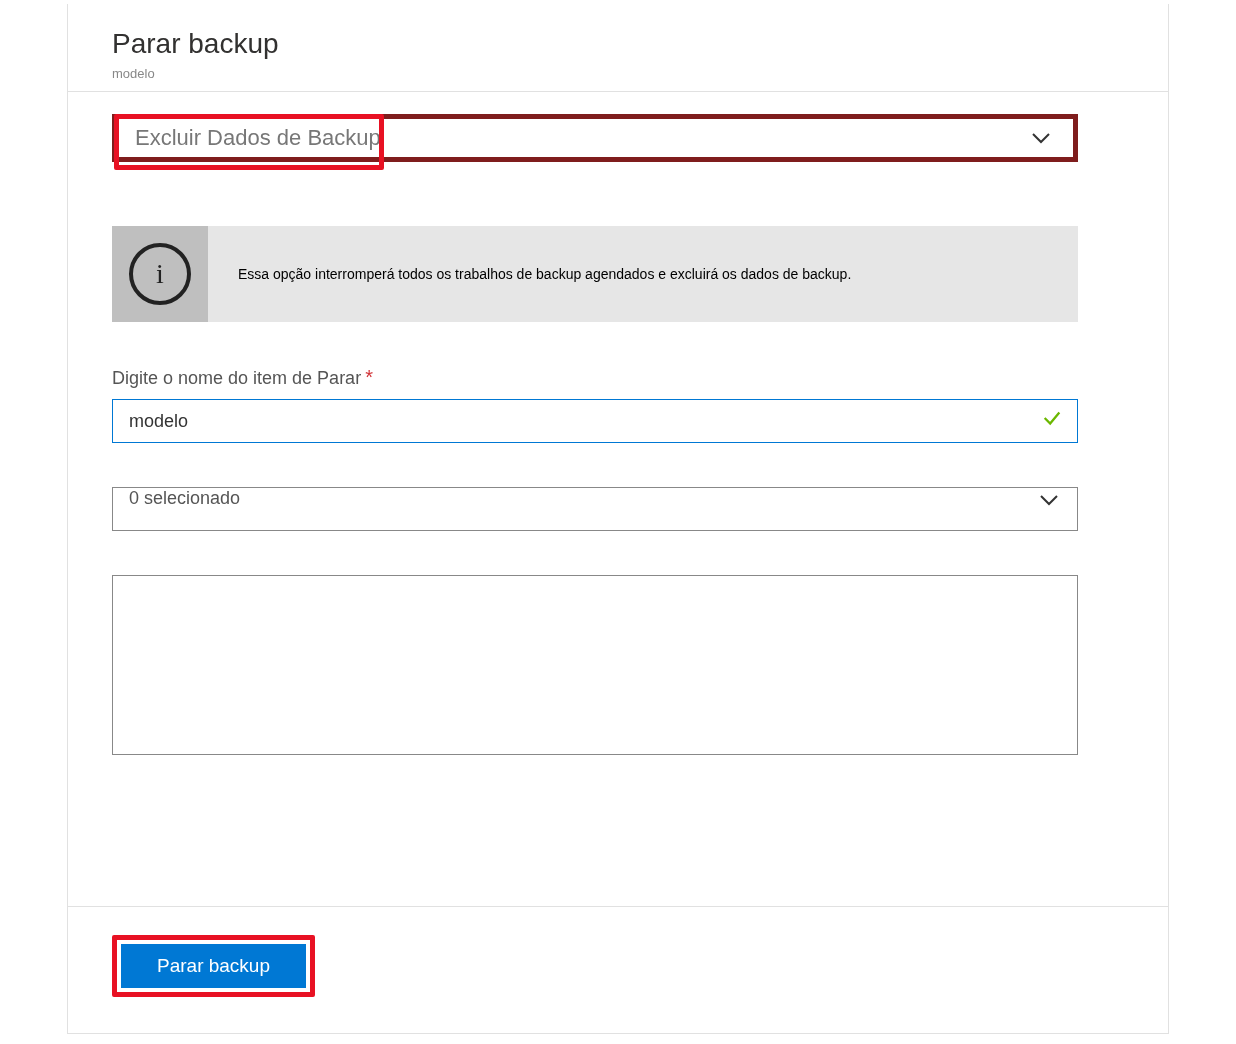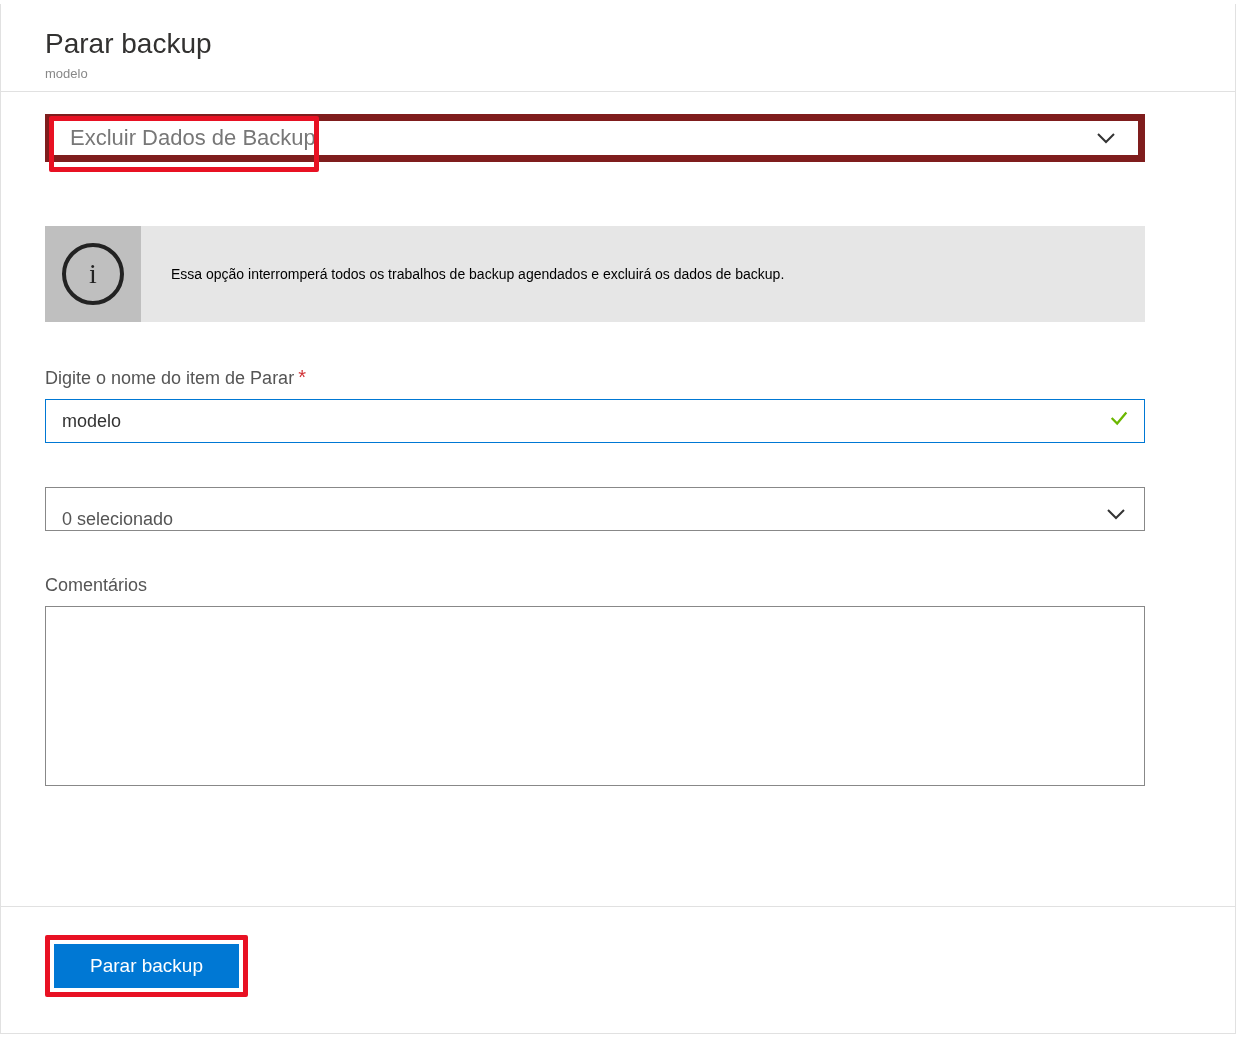"Parar backup" .panel { width: 1236px -> 1102px }
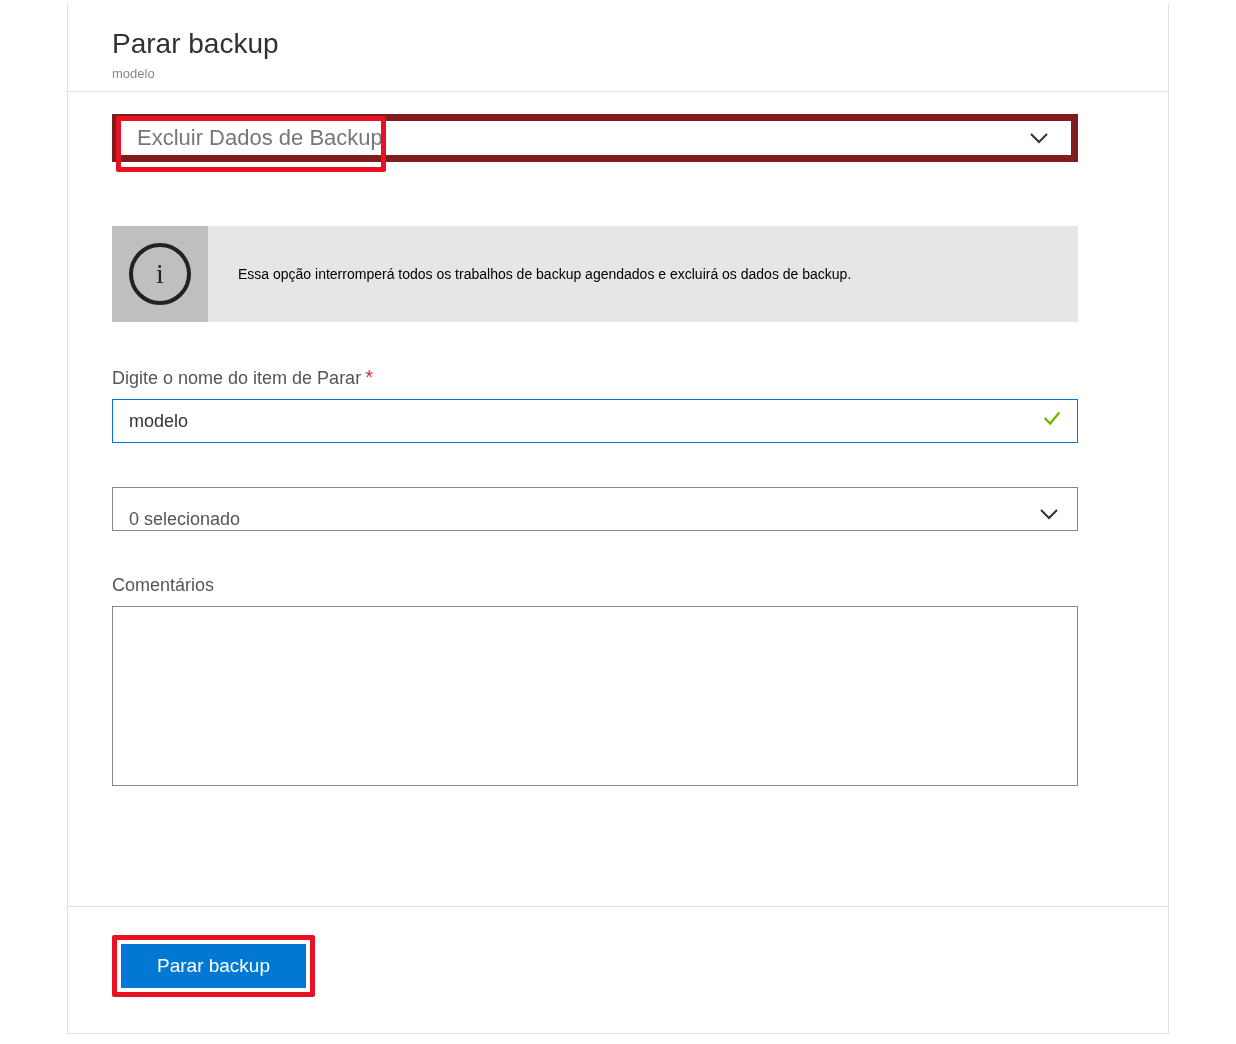"Excluir Dados de Backup" .action-dd { border: 7px solid #7f1d1d -> 5px solid #7f1d1d }
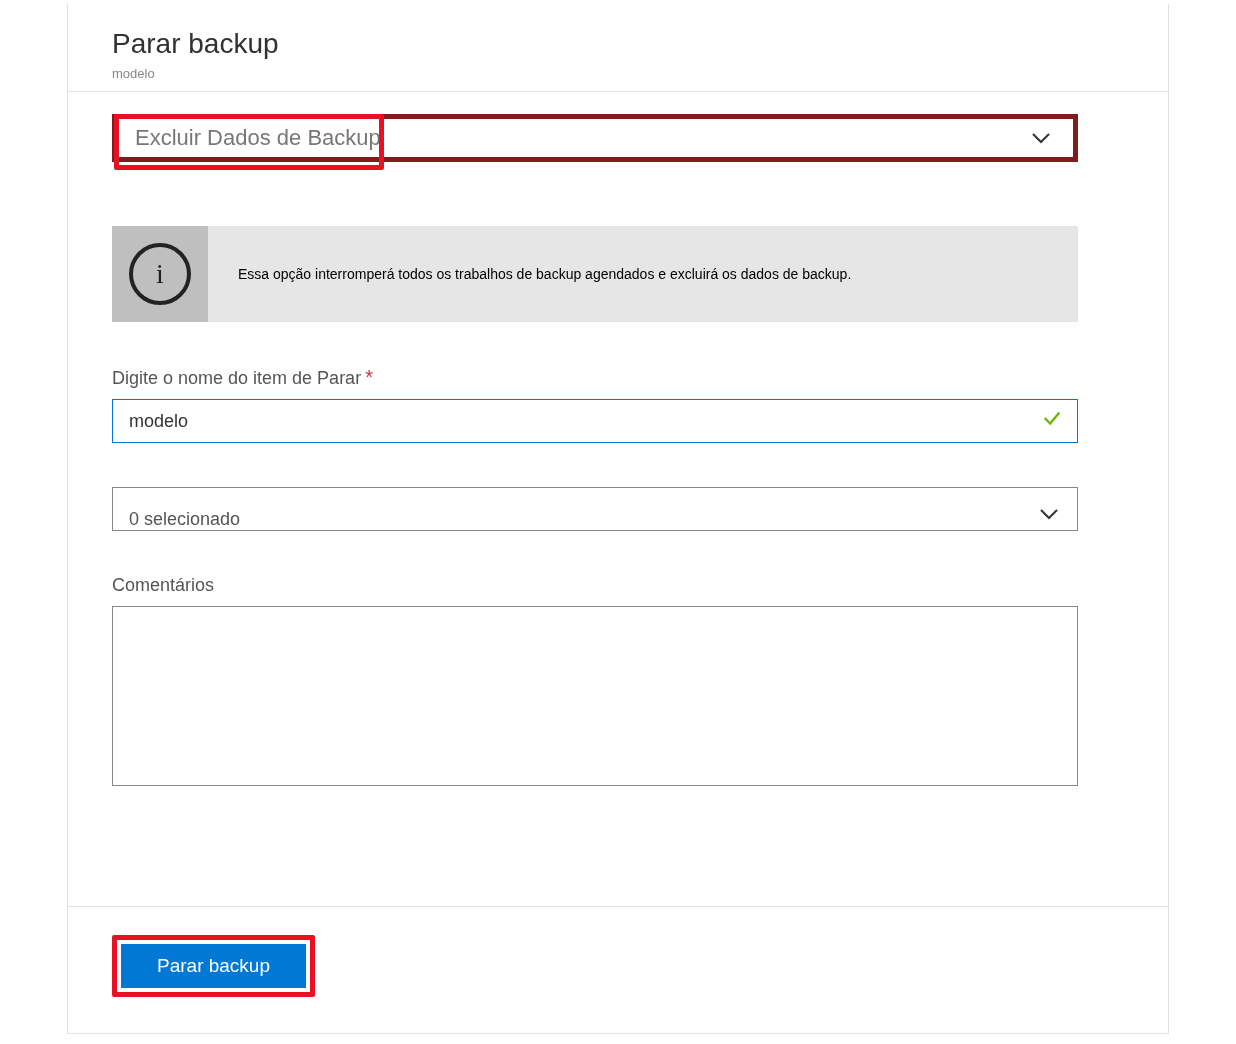"0 selecionado" .reason-dd { align-items: flex-end -> flex-start }
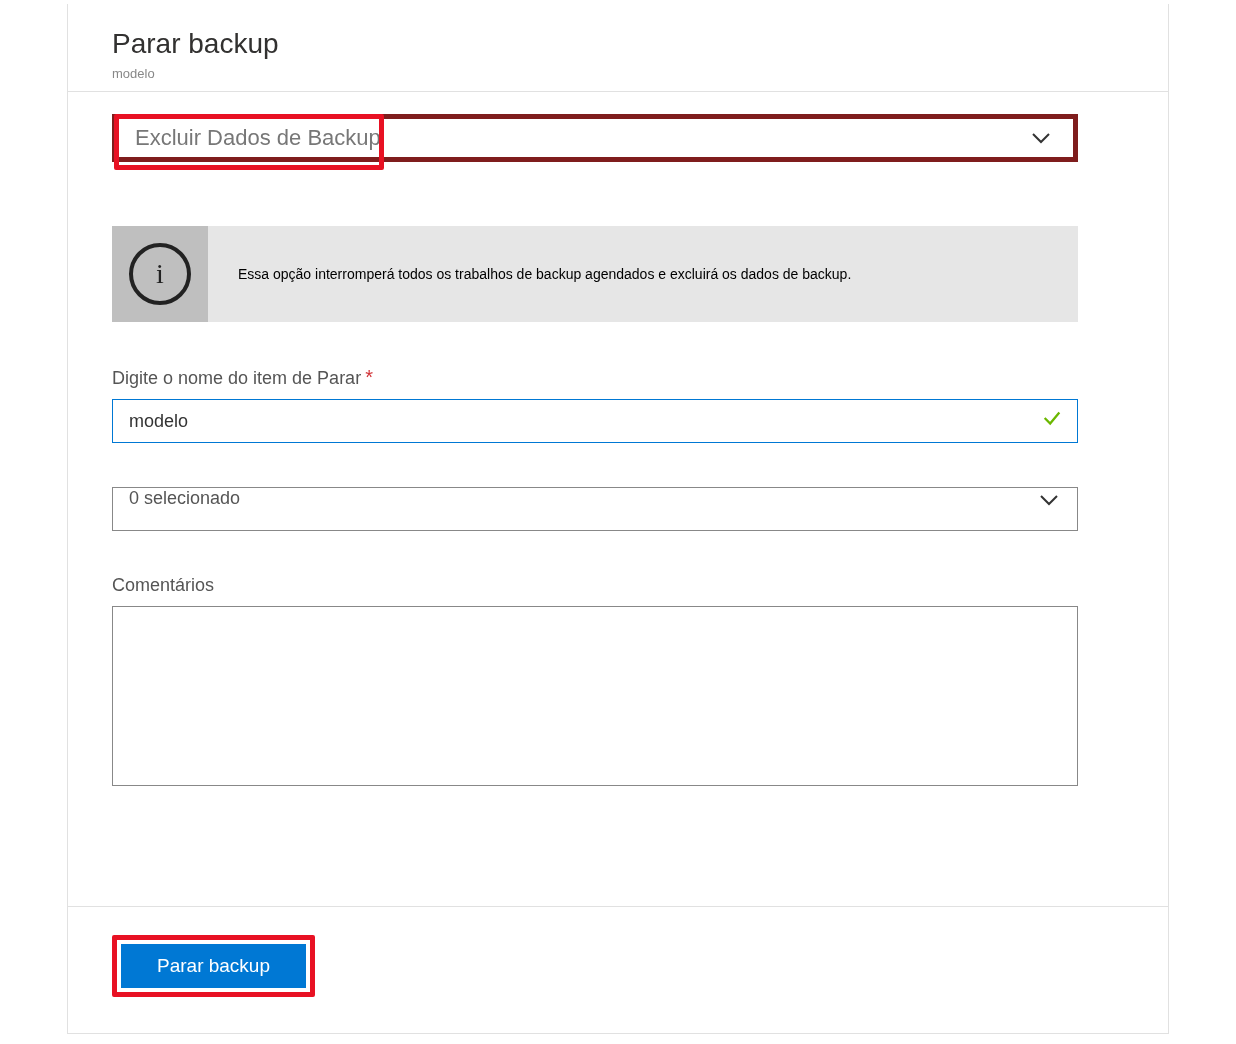"Comentários" label.flabel { html: <label>Comentários</label> -> none }
